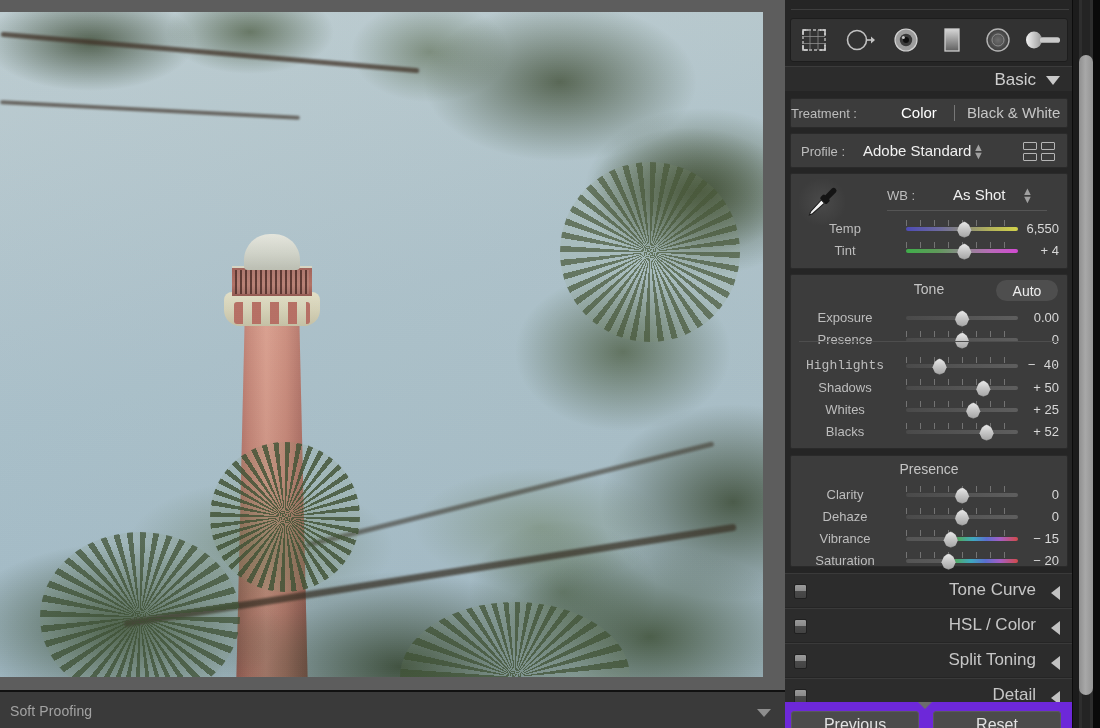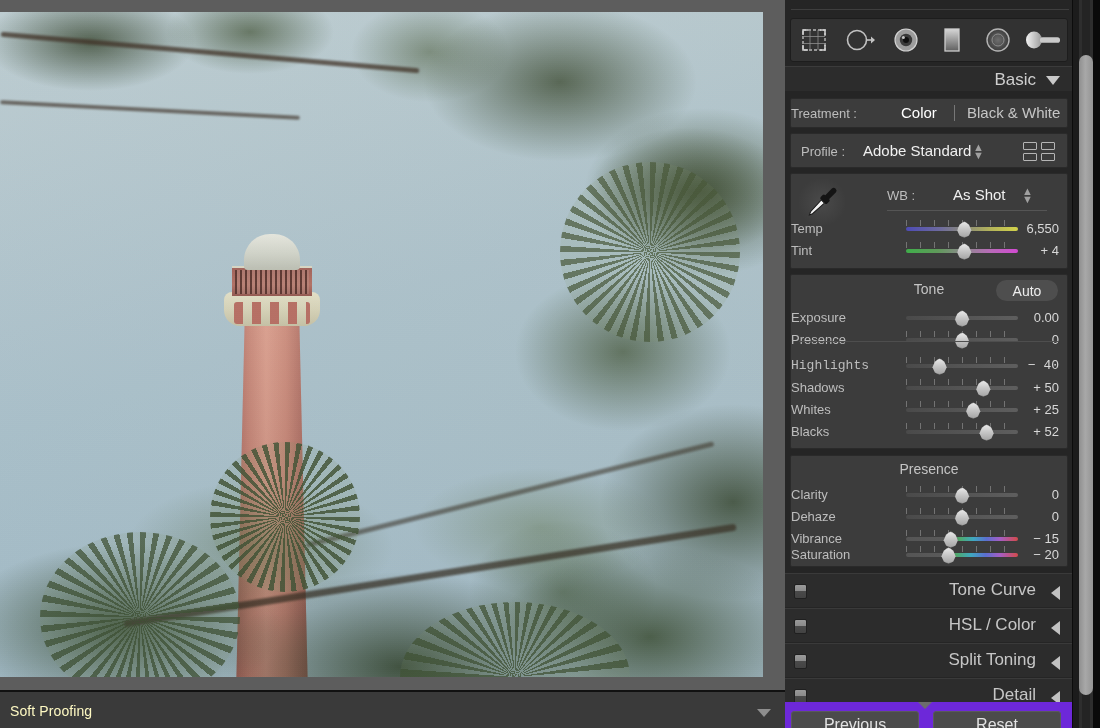"Temp" .srow .nm { text-align: left -> center }
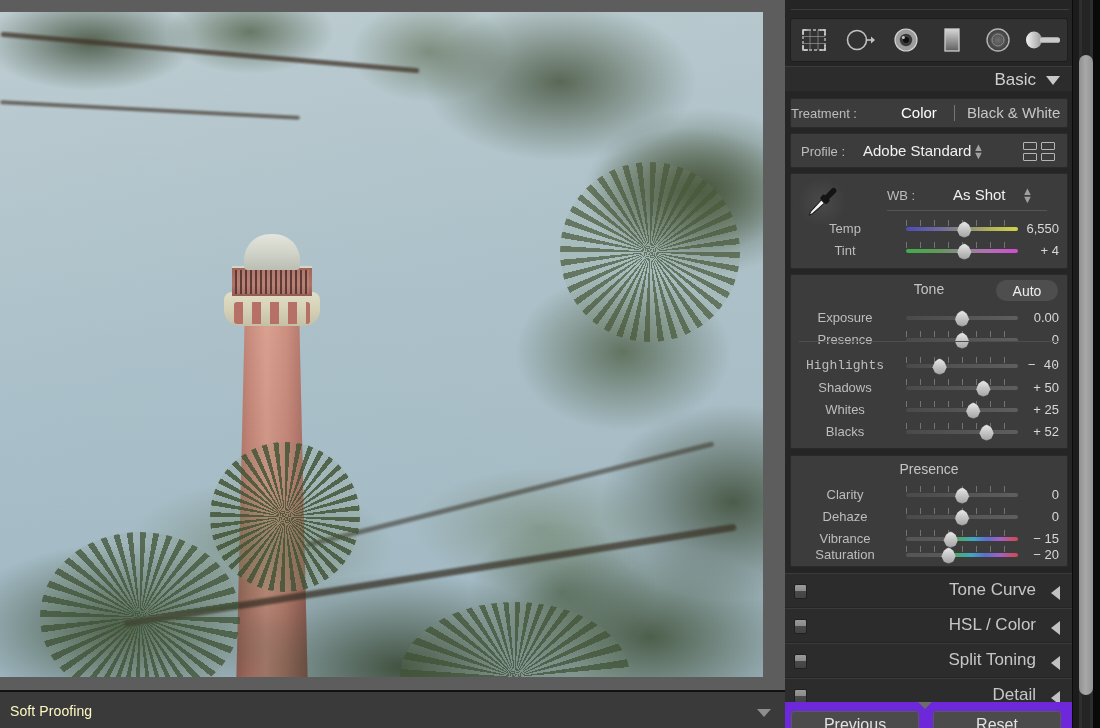"Saturation" div.srow { top: 88px -> 94px }
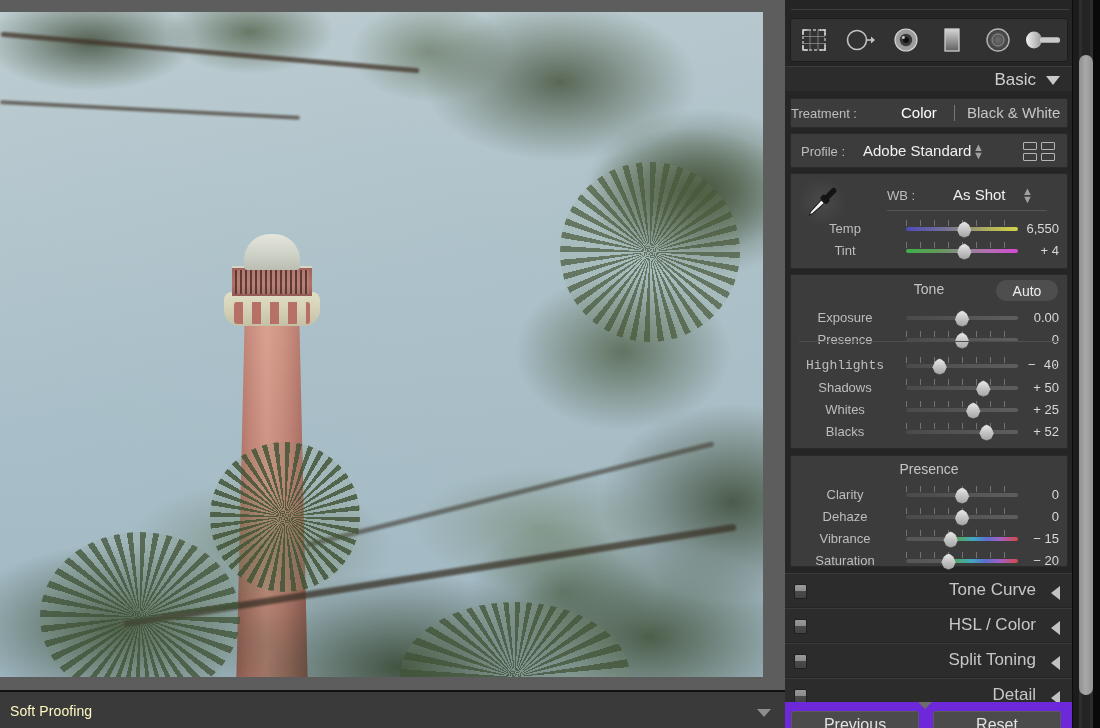"Soft Proofing" #soft-proof-bar .sp-label { color: #fef9c3 -> #a3a3a3 }
